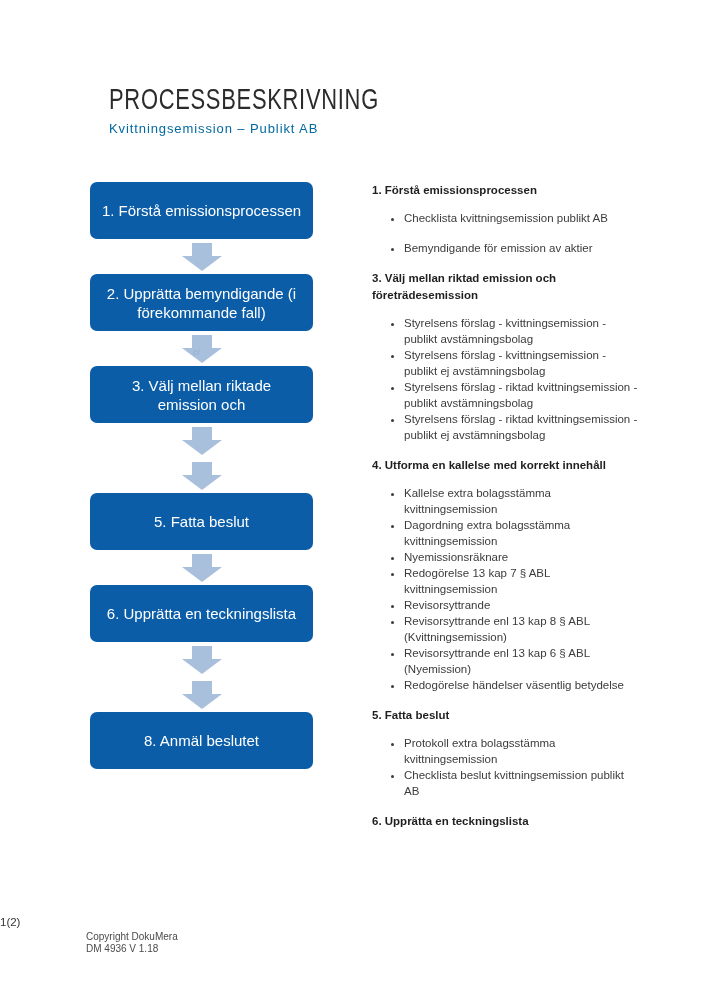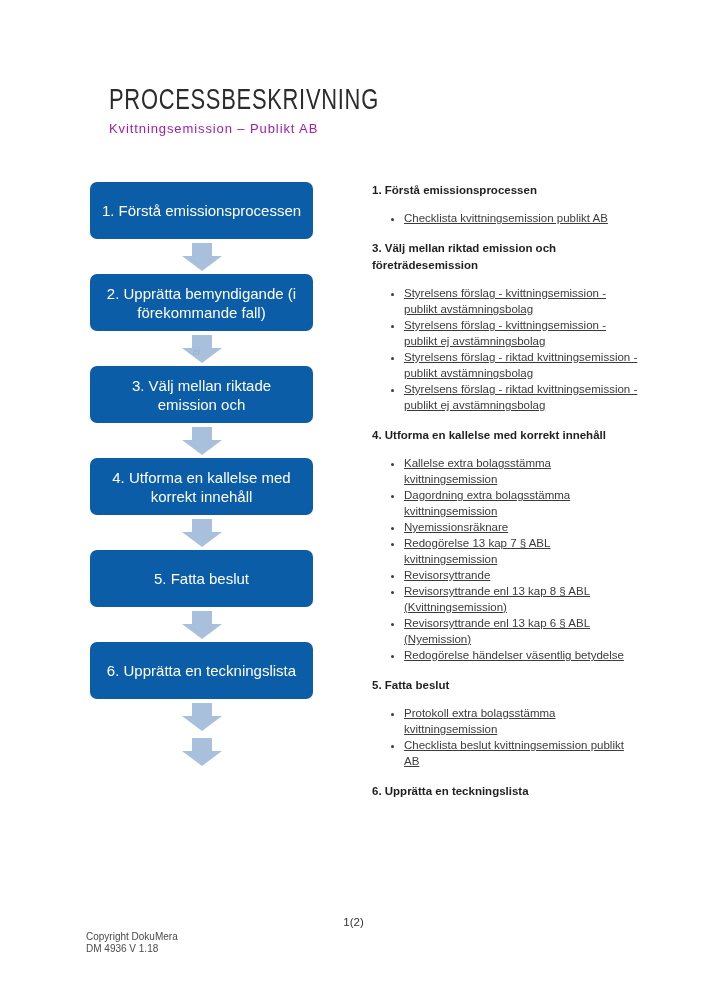"Kvittningsemission – Publikt AB" .subtitle { color: #a21caf -> #0369a1 }
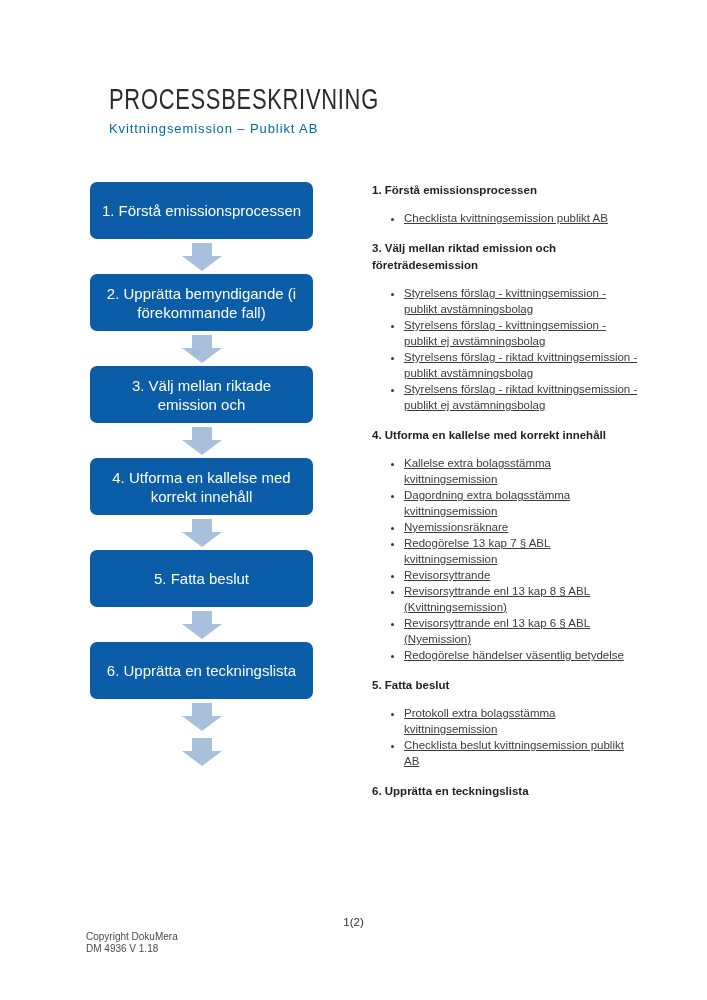"Checklista kvittningsemission publikt AB" .outline li { text-decoration: underline -> none }
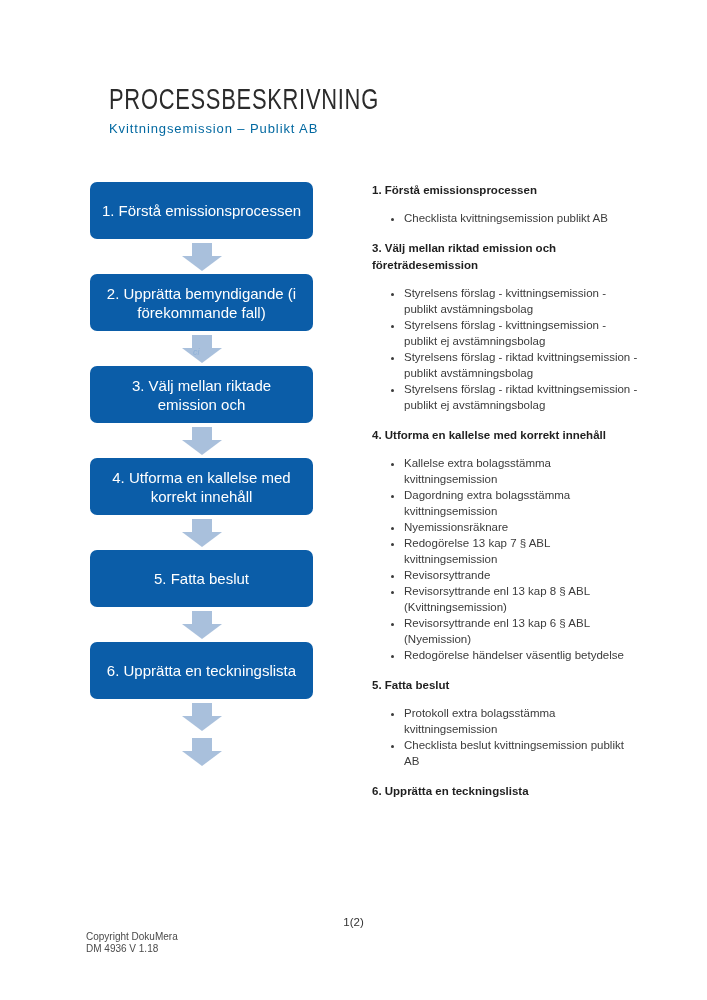"Bemyndigande för emission av aktier" ul { html: none -> <ul> <li>Bemyndigande för emission av aktier</li> </ul> }
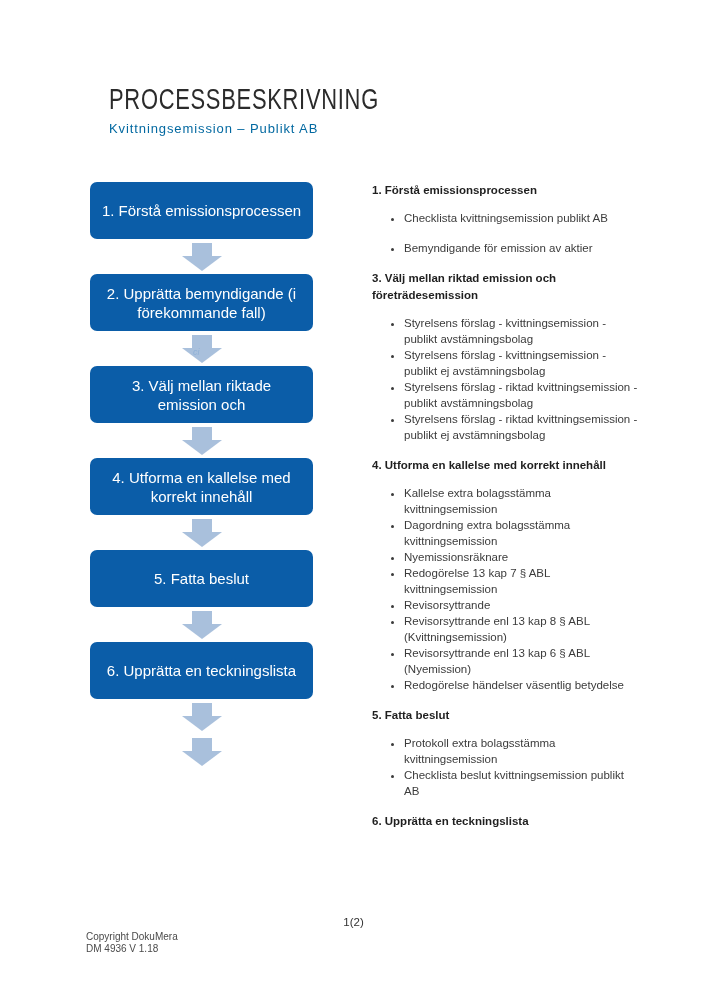"4. Utforma en kallelse med" div.box { html: <div> <span>4. Utforma en kallelse med<br>korrekt innehåll</span> </div> -> none }
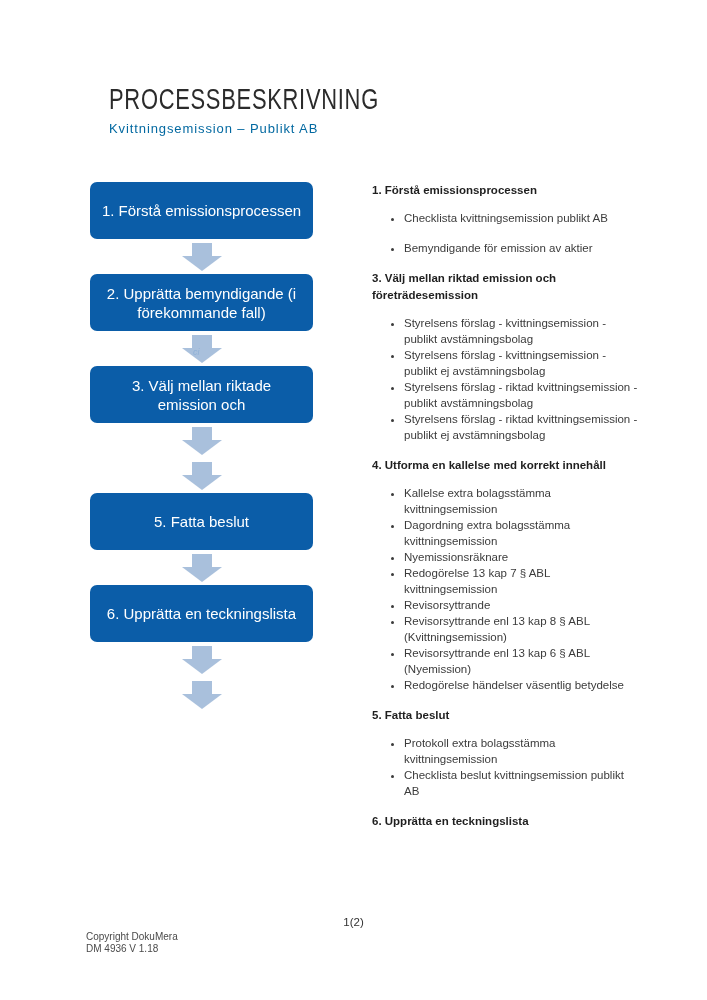"8. Anmäl beslutet" div.box { html: none -> <div> <span>8. Anmäl beslutet</span> </div> }
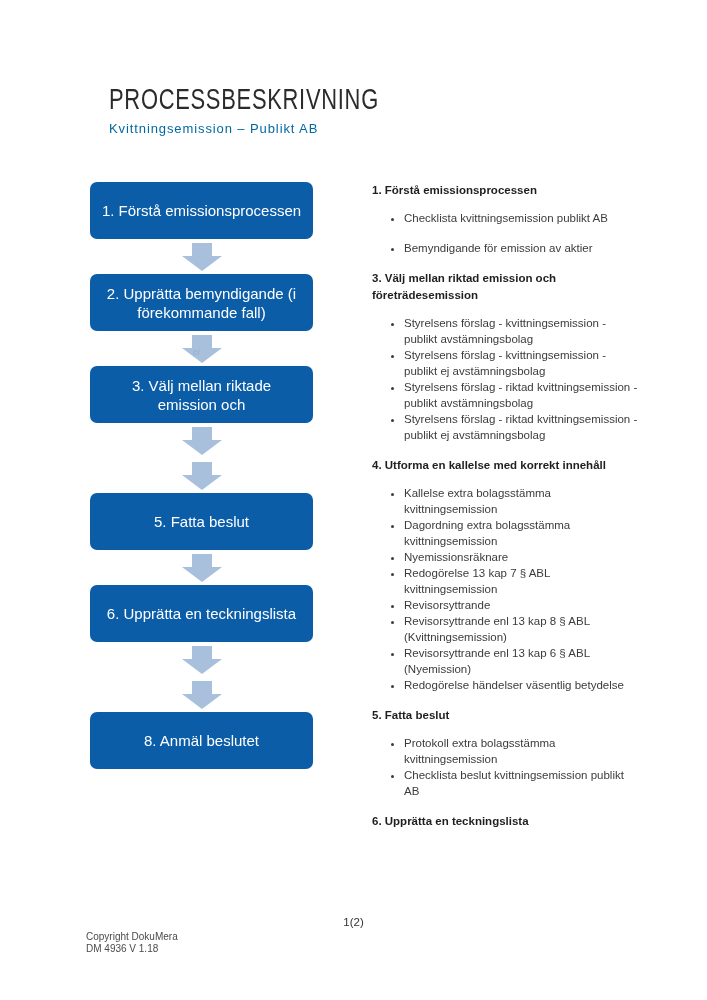"1(2)" .pagenum { text-align: center -> left }
